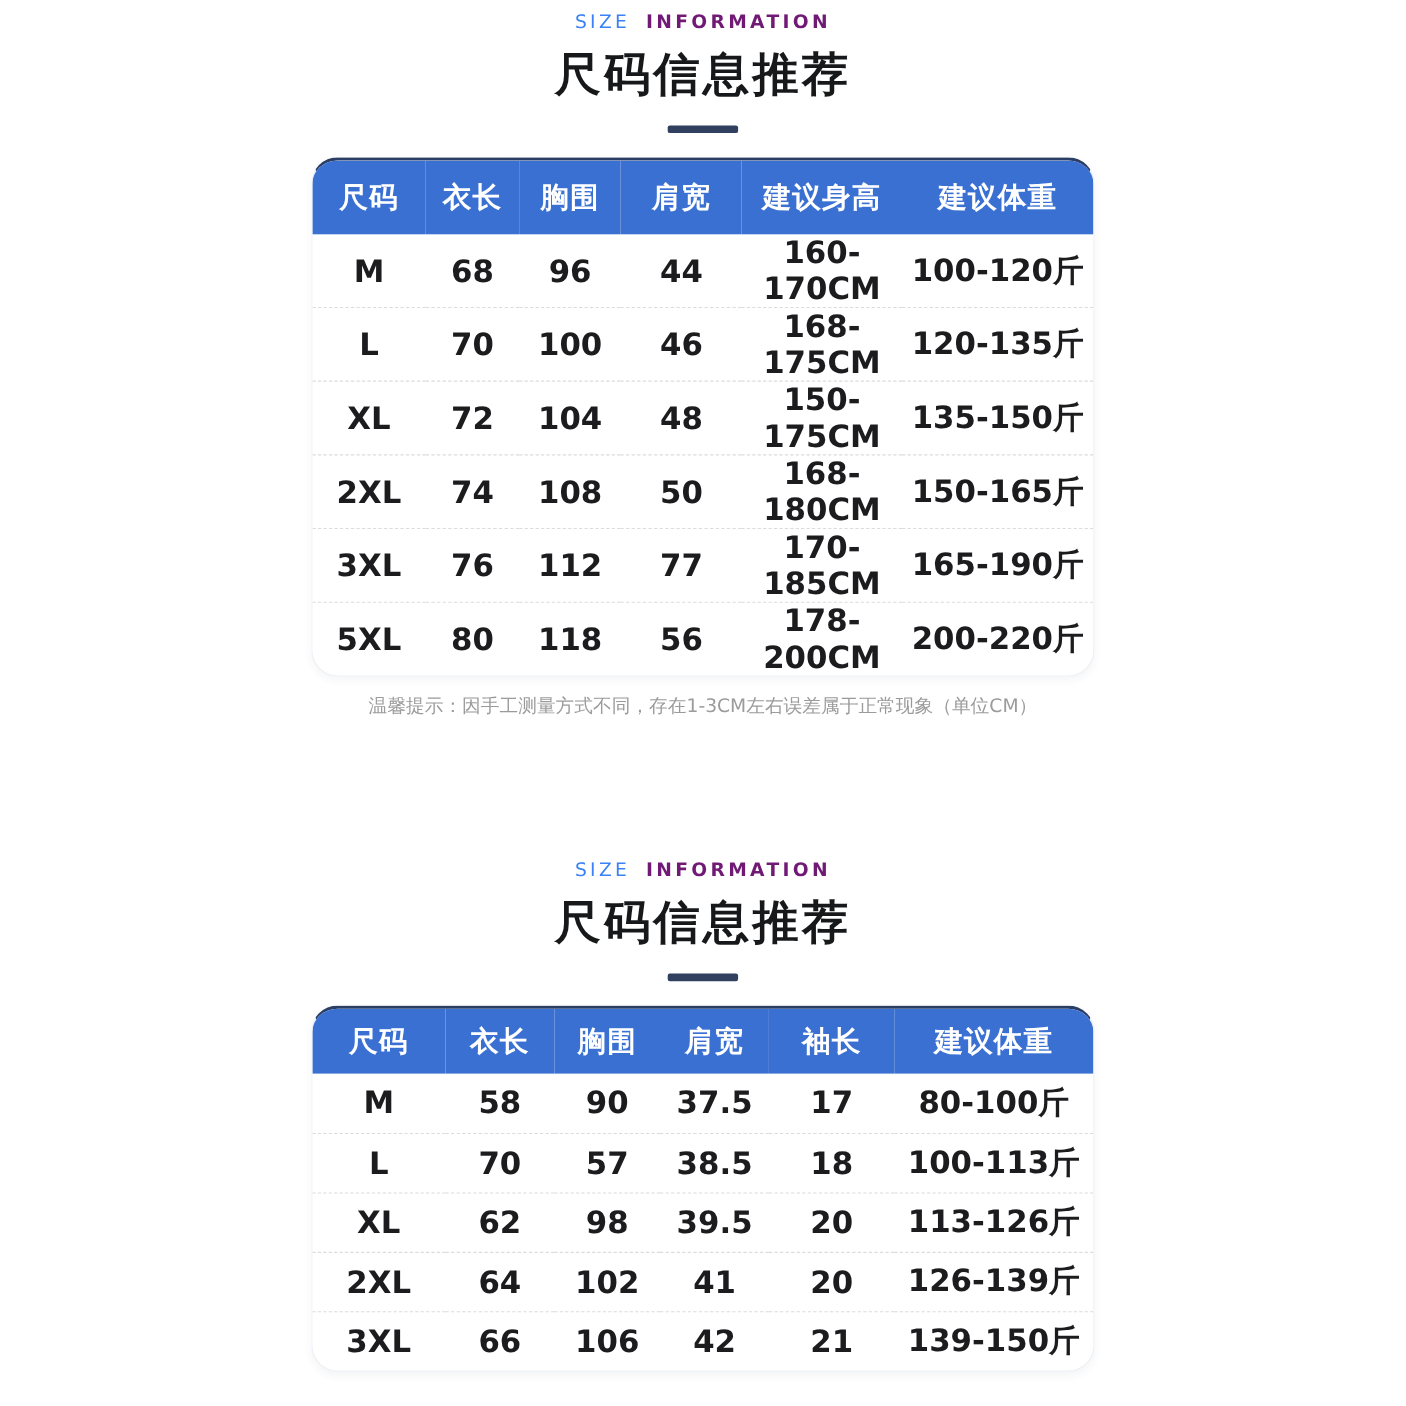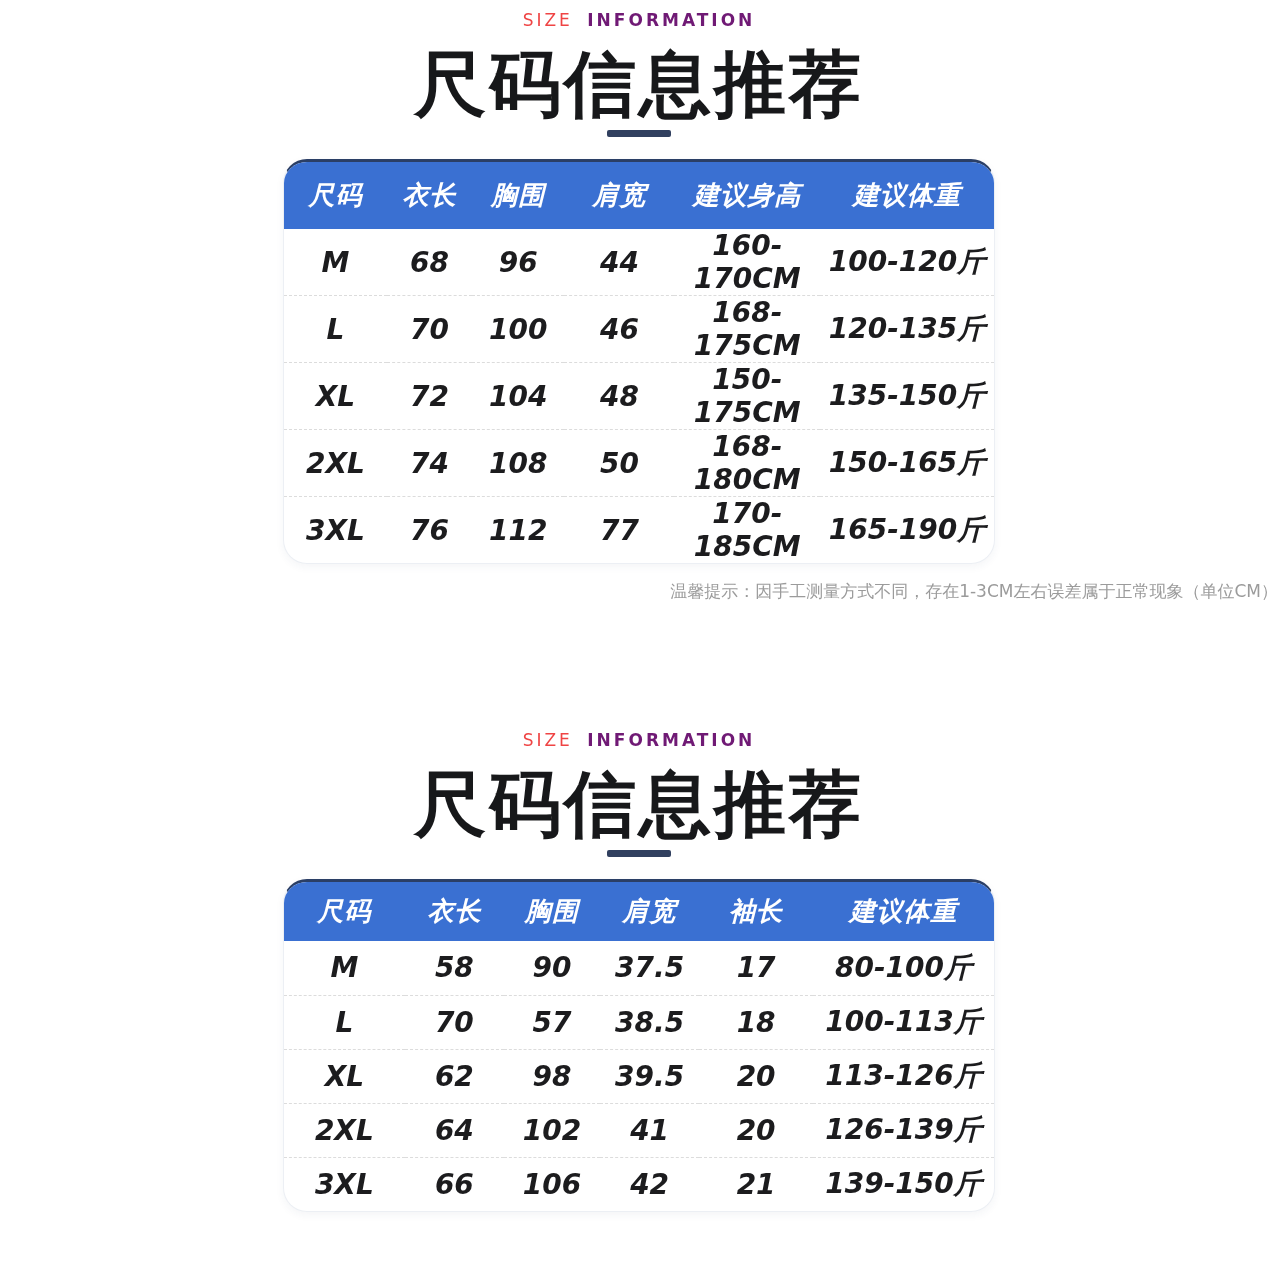"SIZE" .eyebrow .lite { color: #ef4444 -> #3b82f6 }
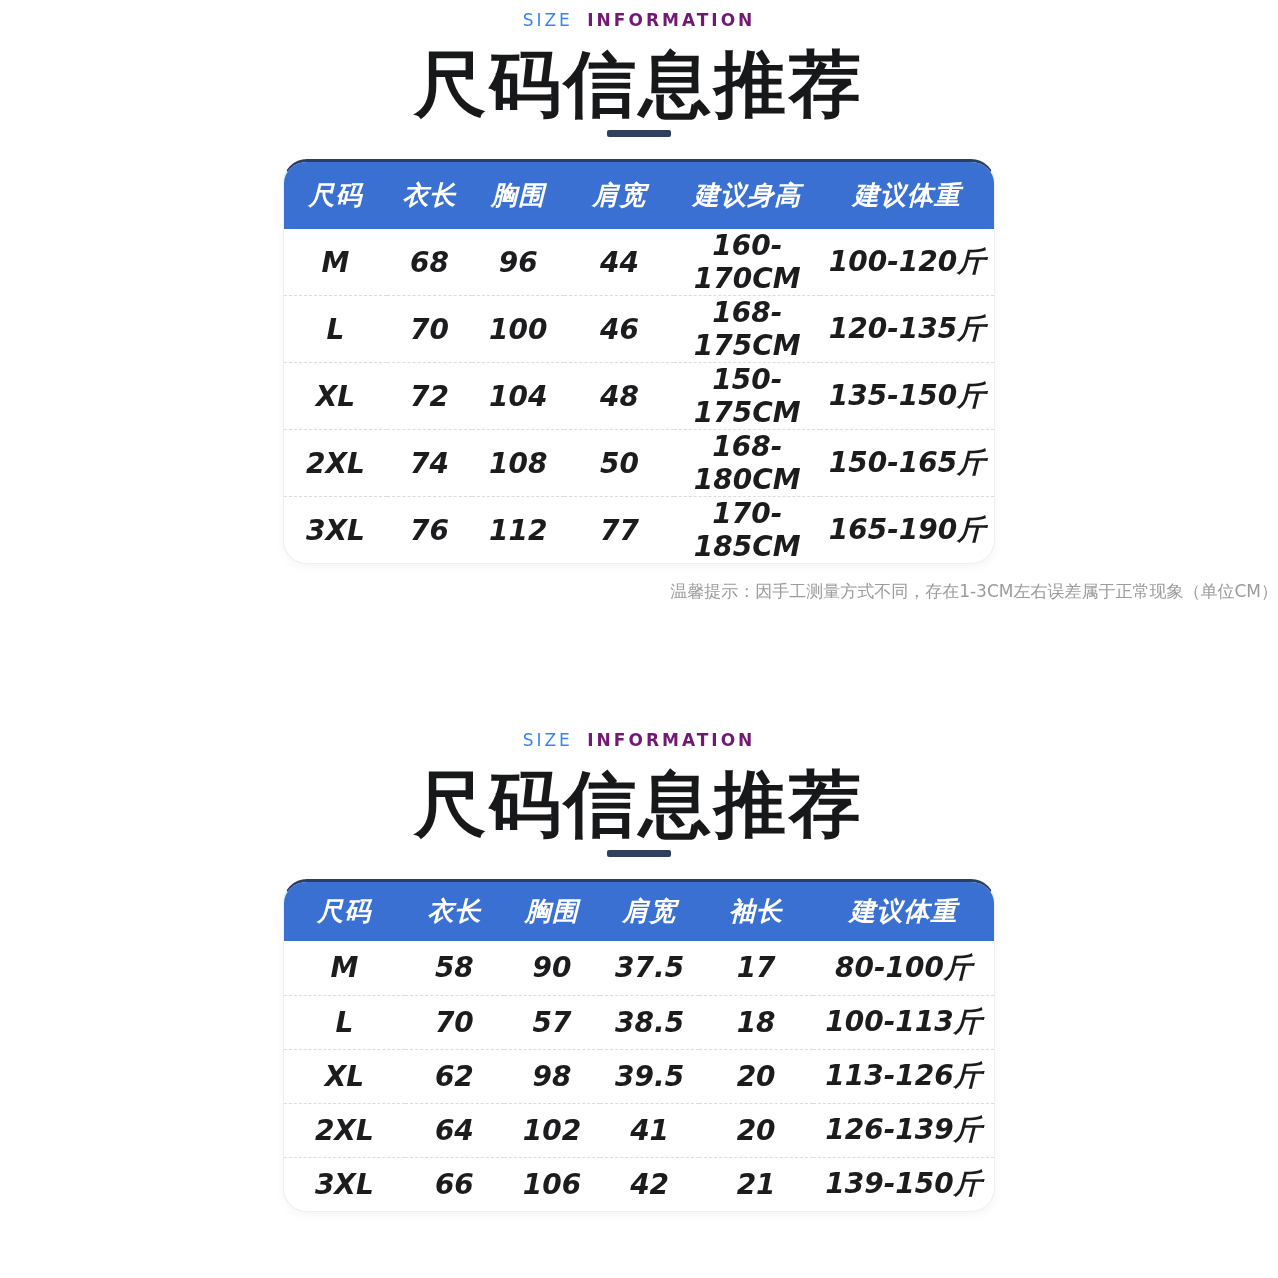"尺码信息推荐" .big-title { font-size: 72px -> 42px; margin-top: 20px -> 4px }
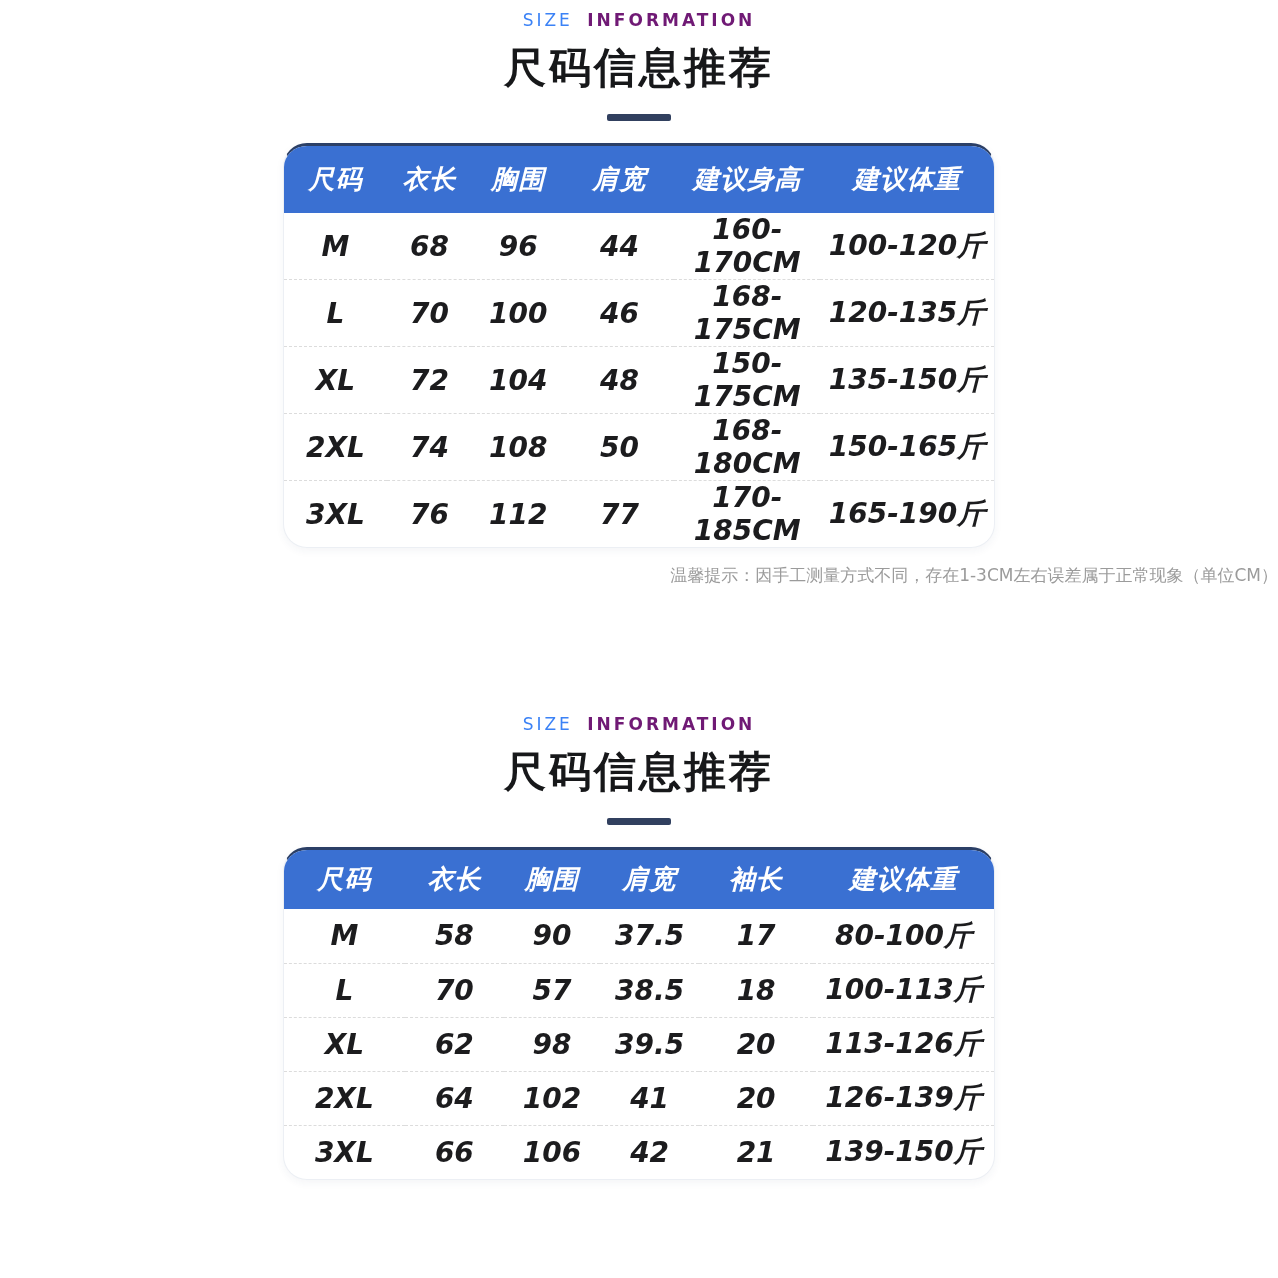"尺码" table.size-table { font-style: italic -> none }
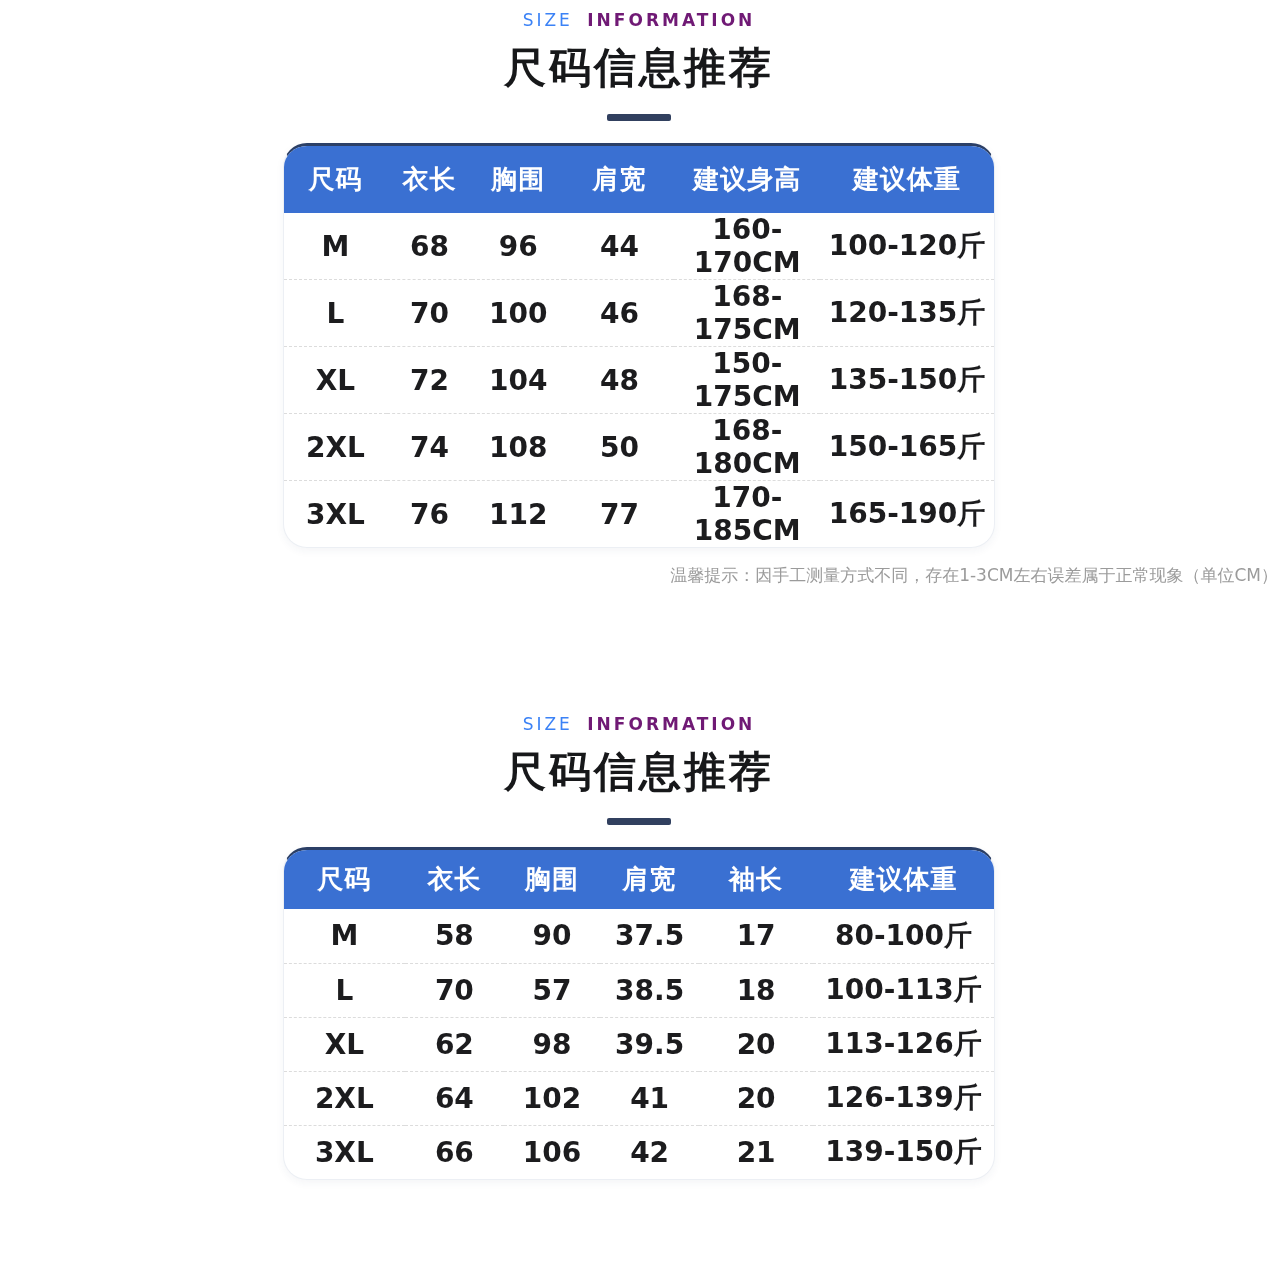"5XL" tr { html: none -> <tr> <td>5XL</td> <td>80</td> <td>118</td> <td>56</td> <td>178-200CM</td> <td>200-220斤</td> </tr> }
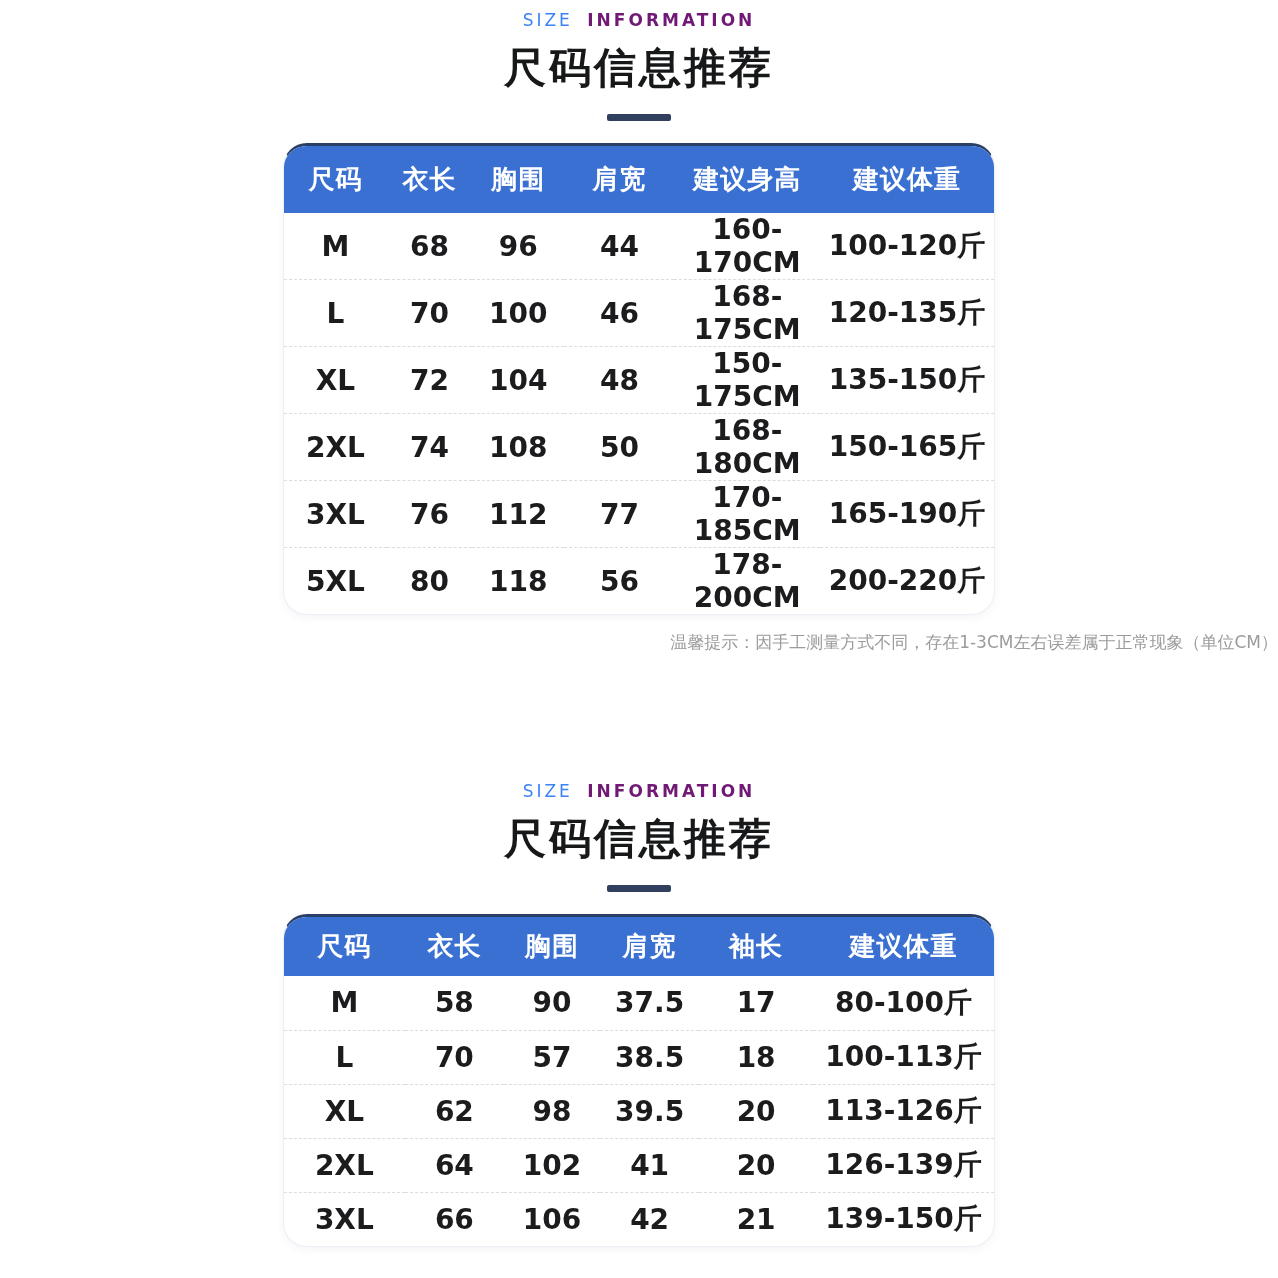"温馨提示：因手工测量方式不同，存在1-3CM左右误差属于正常现象（单位CM）" .note-outside { text-align: right -> none }
